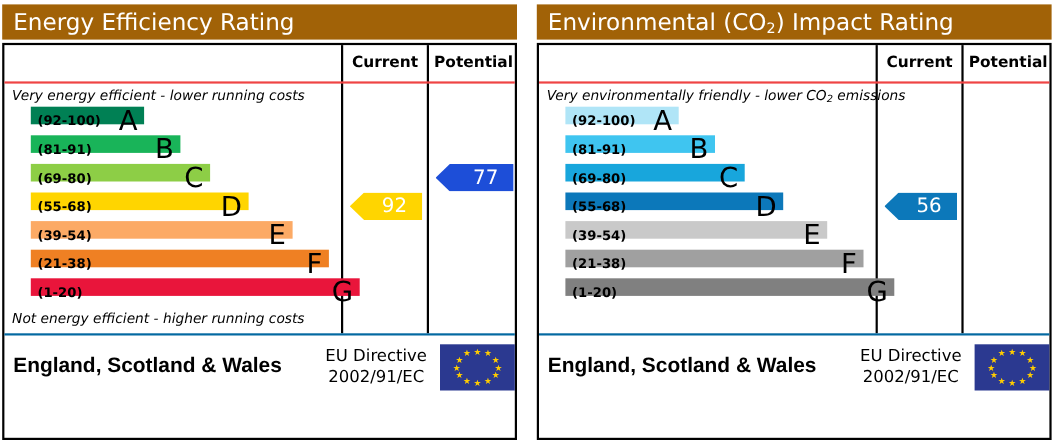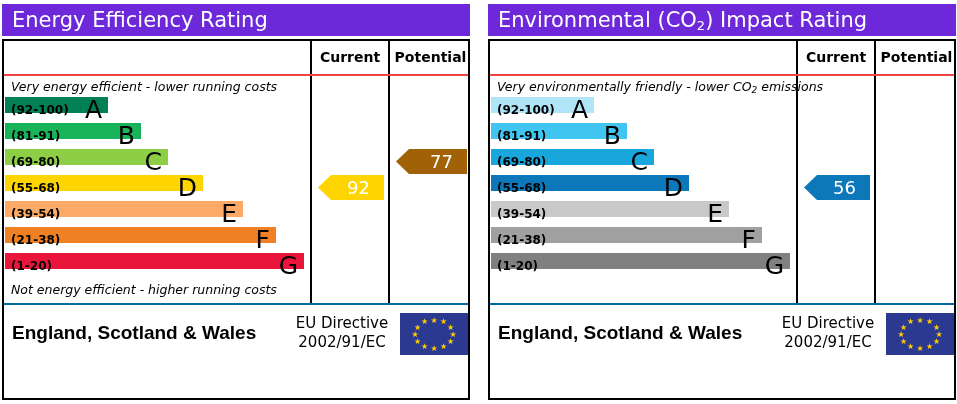"Energy Efficiency Rating" .title-bar { background: #6d28d9 -> #a16207 }
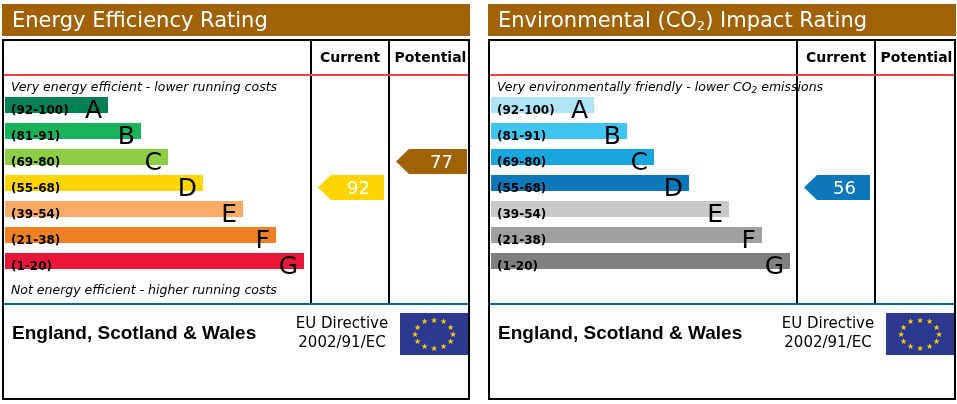"(92-100)" .band { left: 1px -> 24px }
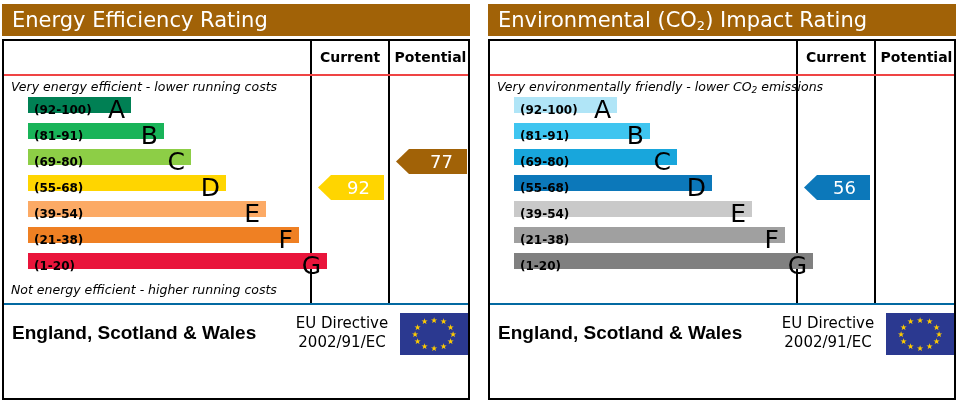"77" div.arrow { background: #a16207 -> #1d4ed8 }
